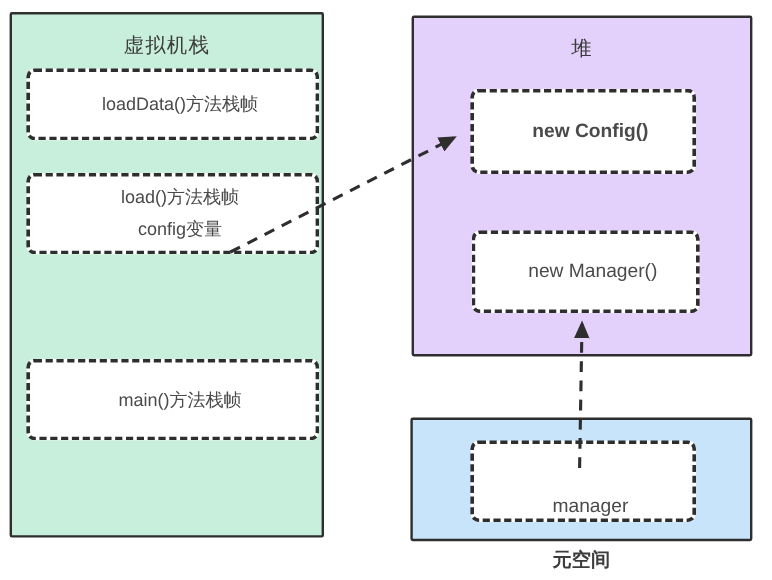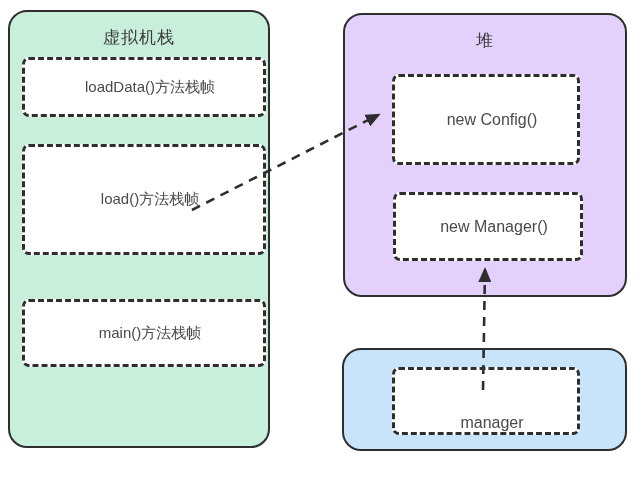"虚拟机栈" .container { border-radius: 19px -> 2px }
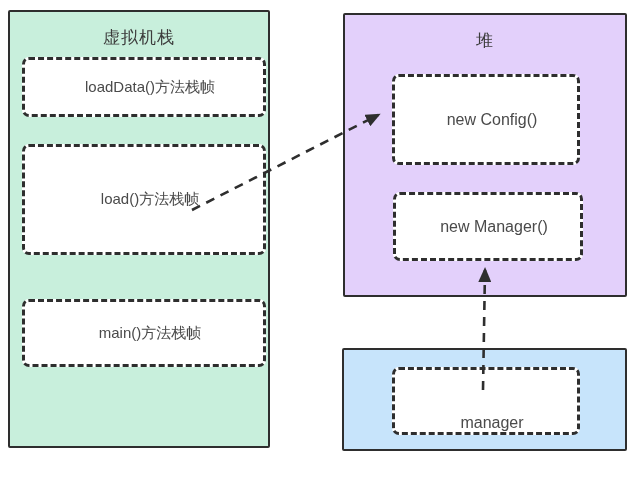"new Config()" .obj-config { font-weight: none -> bold; height: 91px -> 71px }
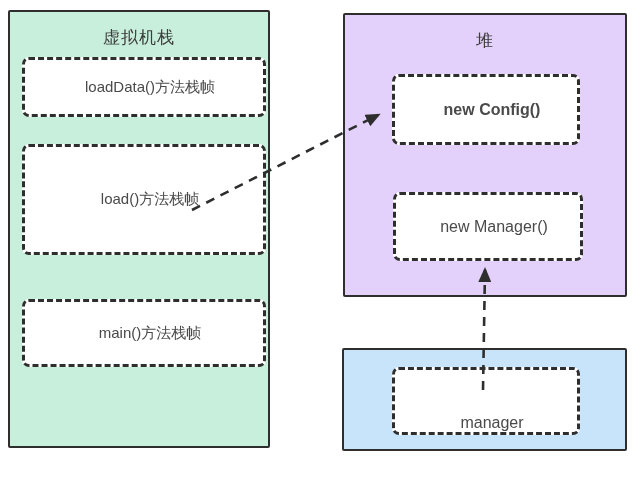"load()方法栈帧" .frame-load { height: 111px -> 68px }
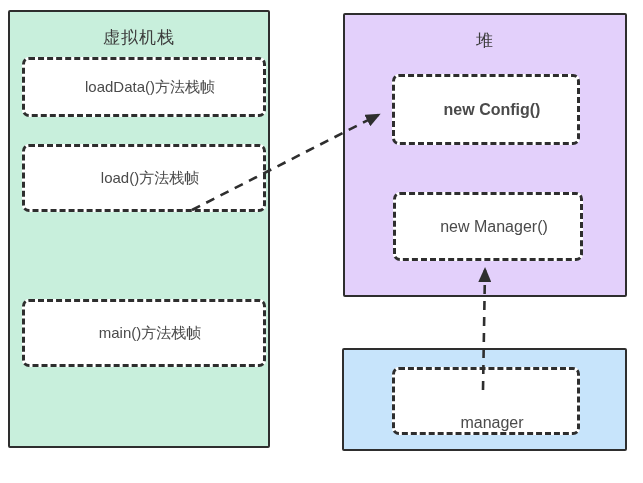"config变量" span { html: none -> <span>config变量</span> }
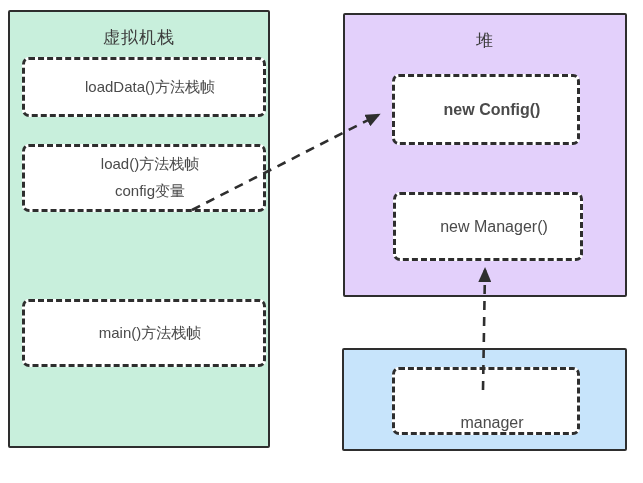"元空间" div.metaspace-label { html: none -> <div>元空间</div> }
